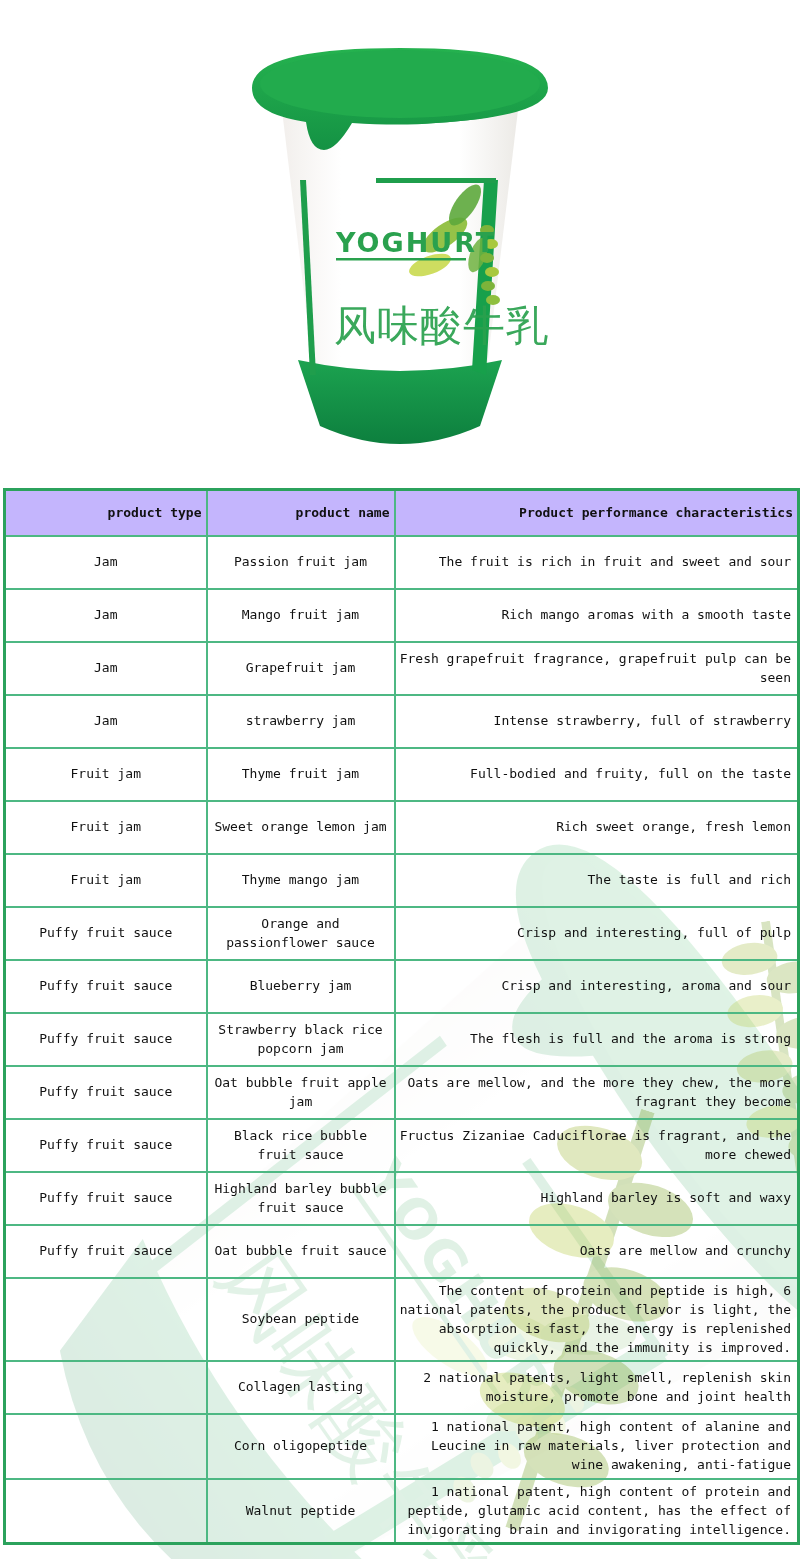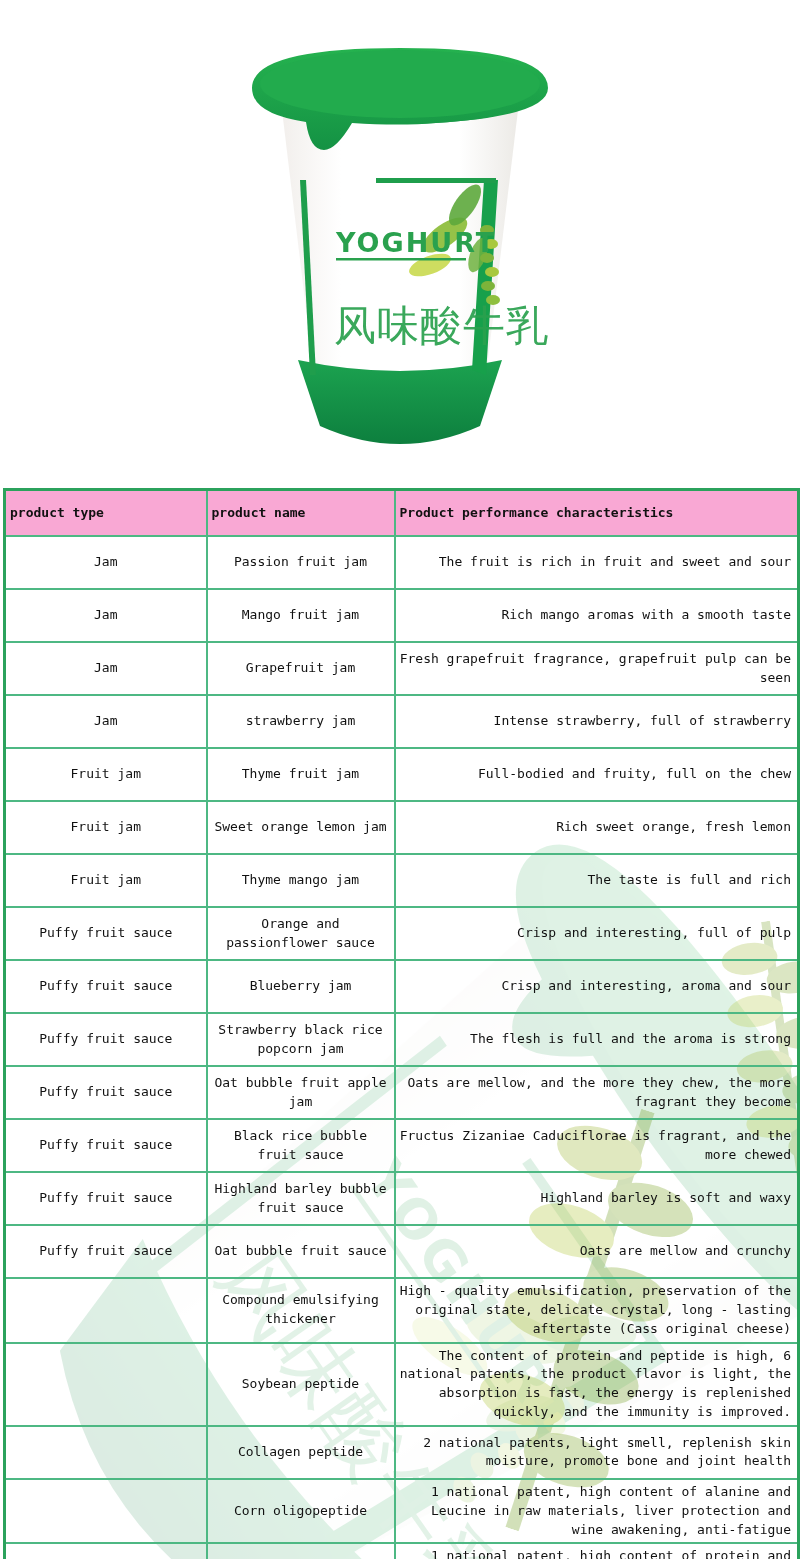"product type" table.products th { background: #f9a8d4 -> #c4b5fd; text-align: left -> right }
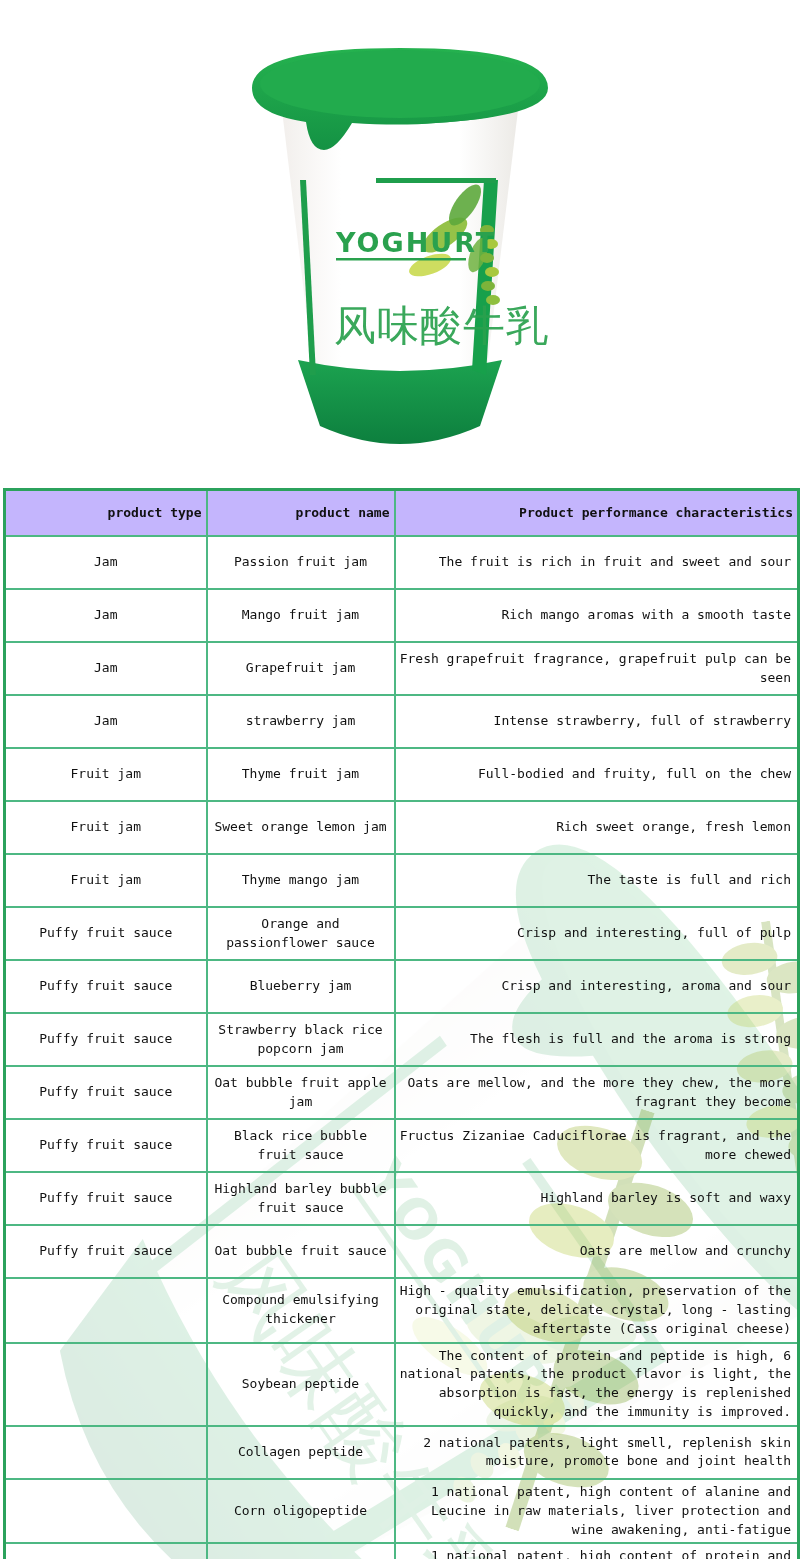"Full-bodied and fruity, full on" td.desc { text: chew -> taste }
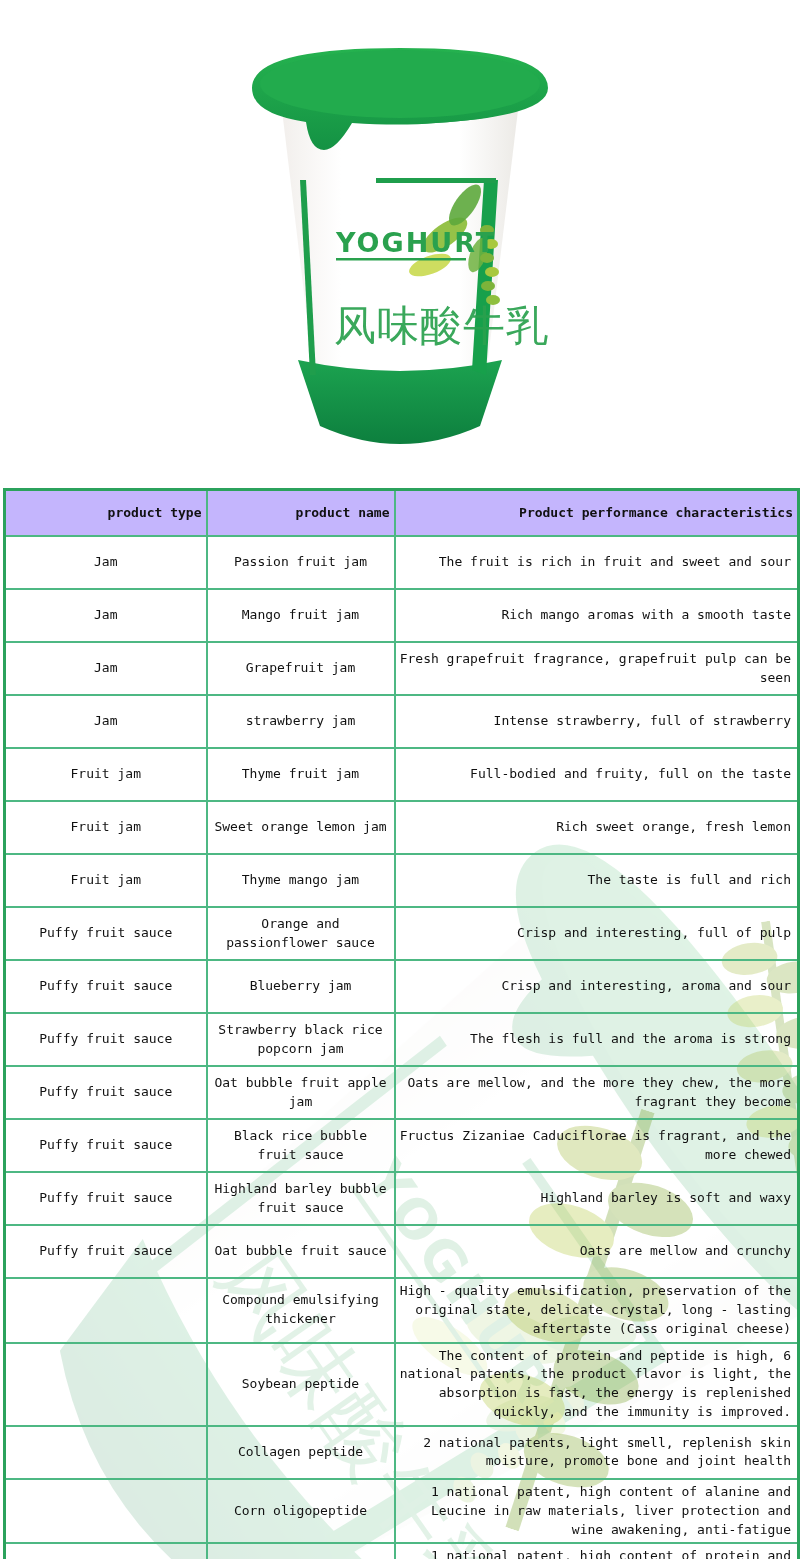"Compound emulsifying thickener" tr { html: <tr> <td></td> <td>Compound emulsifying thickener</td> <td>High - quality emulsification, preservation of the original state, delicate crystal, long - lasting aftertaste (Cass original cheese)</td> </tr> -> none }
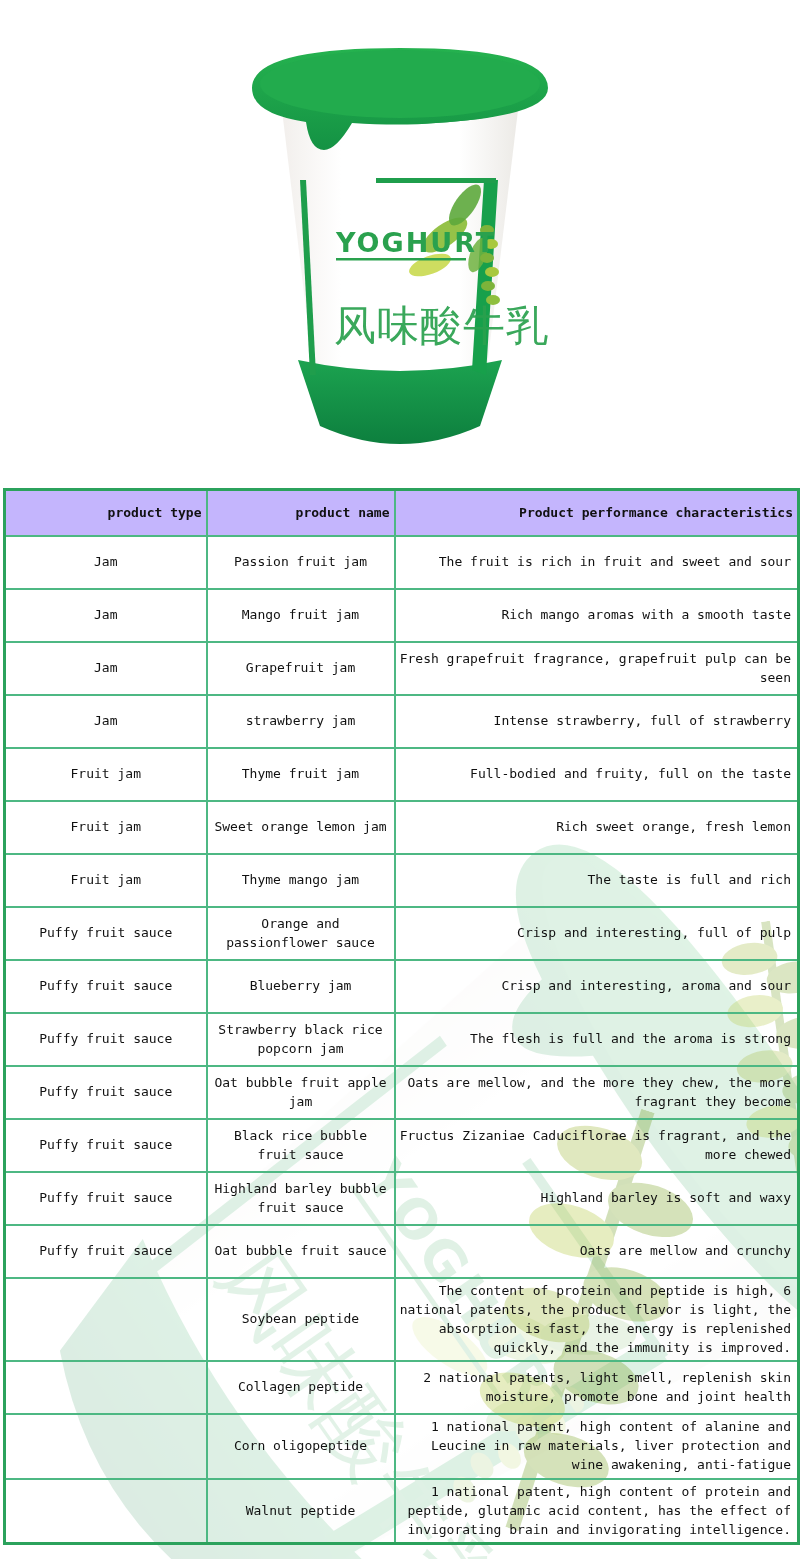"Collagen peptide" td { text: peptide -> lasting }
